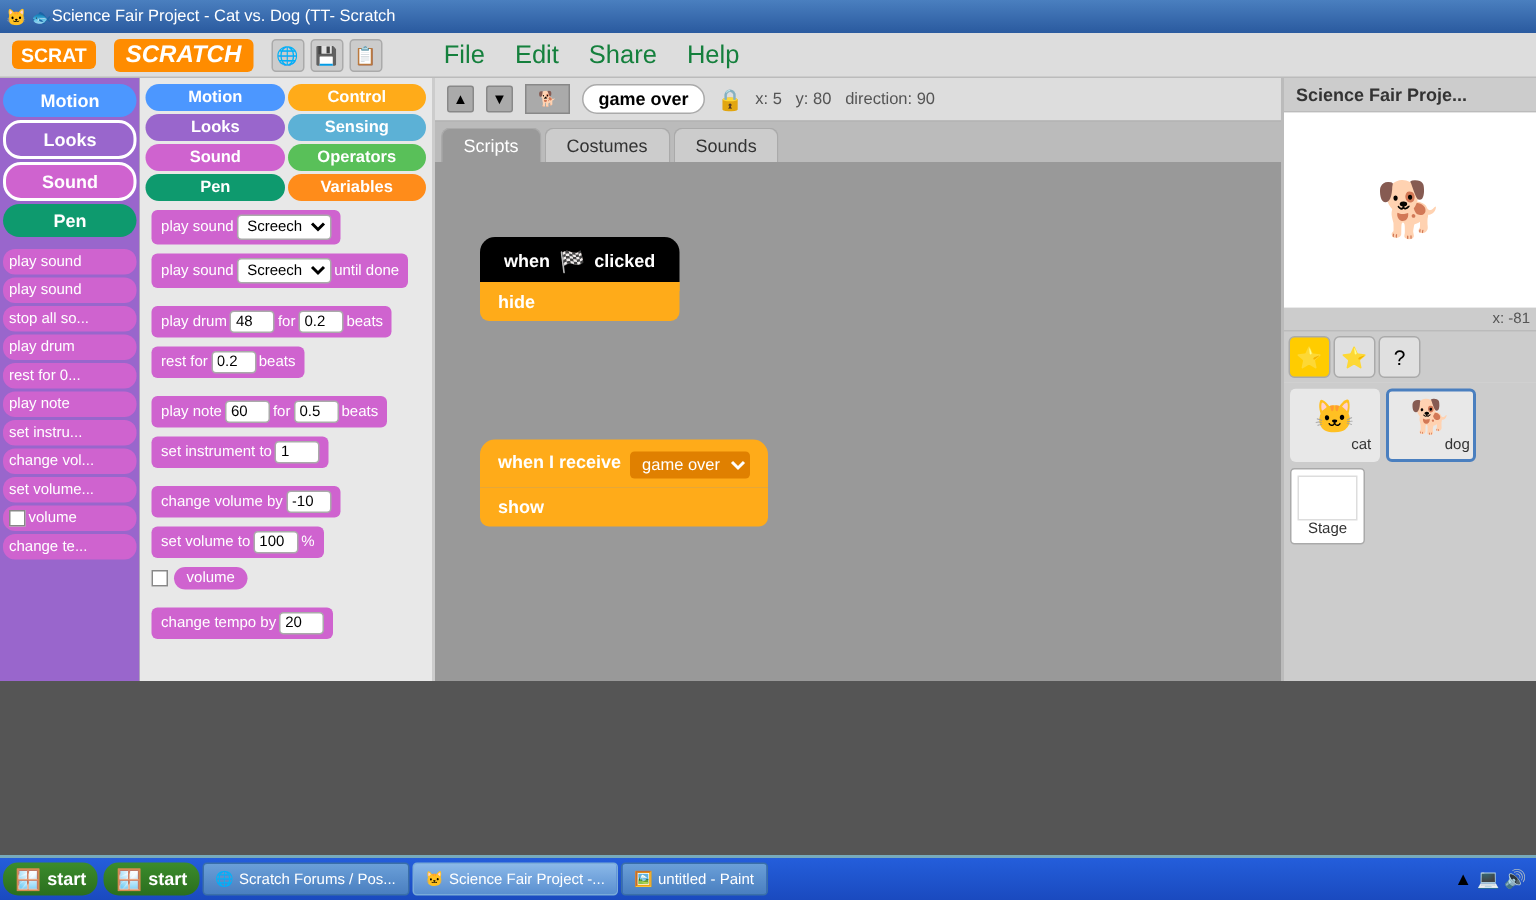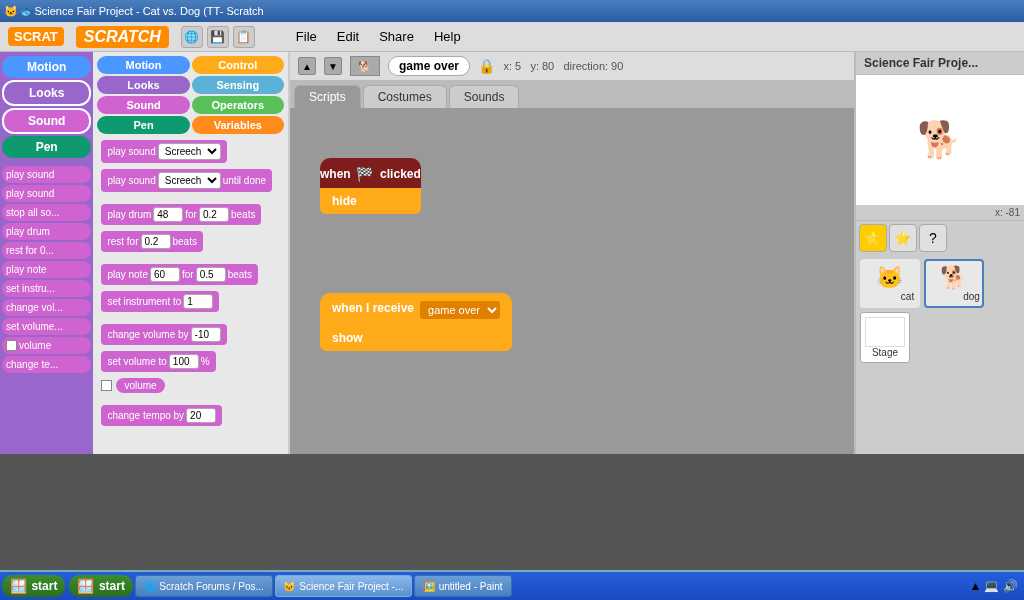"File" .menu-item { color: #000000 -> #15803d; font-size: 13px -> 17px }
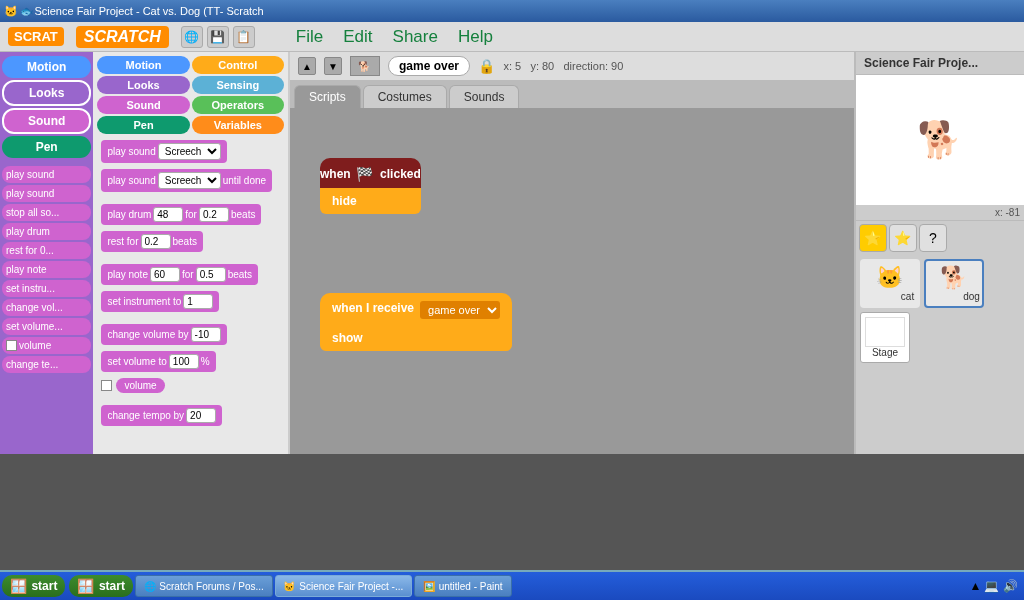"when clicked" .sb-hat { background: #7f1d1d -> #000000; padding: 8px 0 6px -> 8px 16px 6px }
